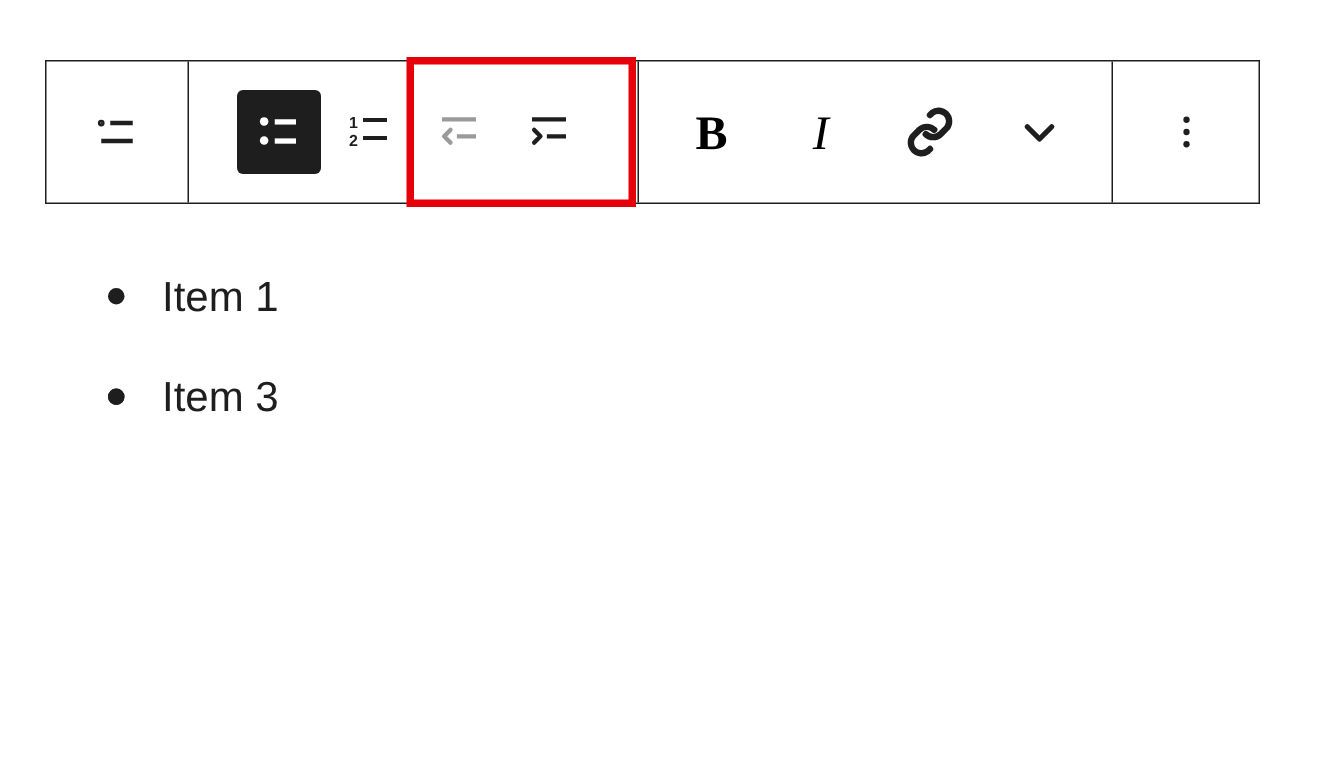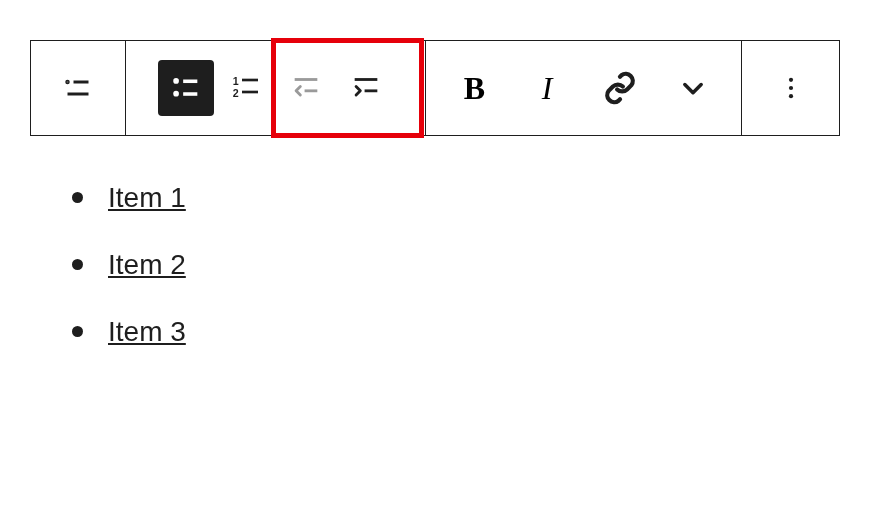"Item 1" .content { text-decoration: underline -> none }
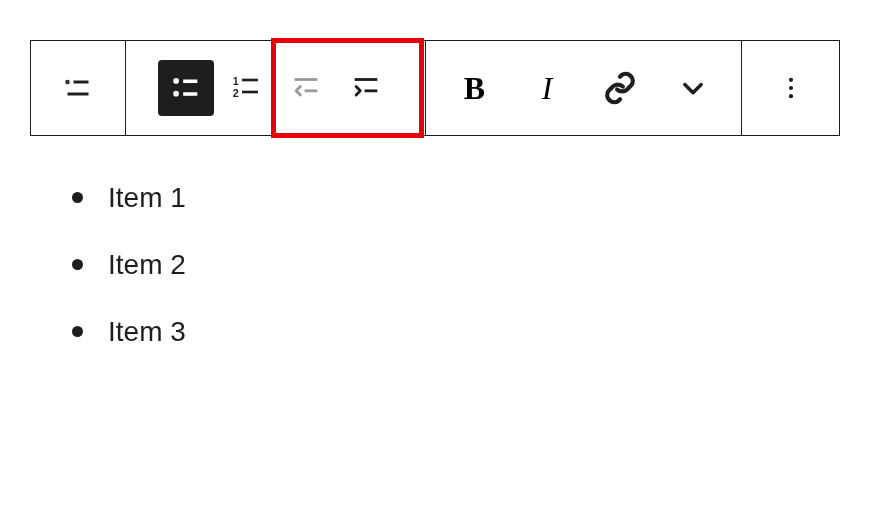"Item 2" span { html: <span>Item 2</span> -> none }
